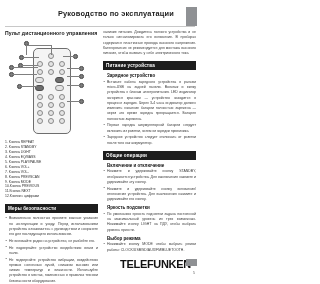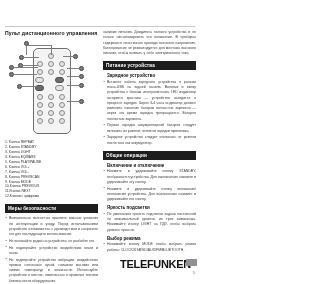"Руководство по эксплуатации" div.header { html: none -> <div> <div>Руководство по эксплуатации</div> <div></div> </div> }
